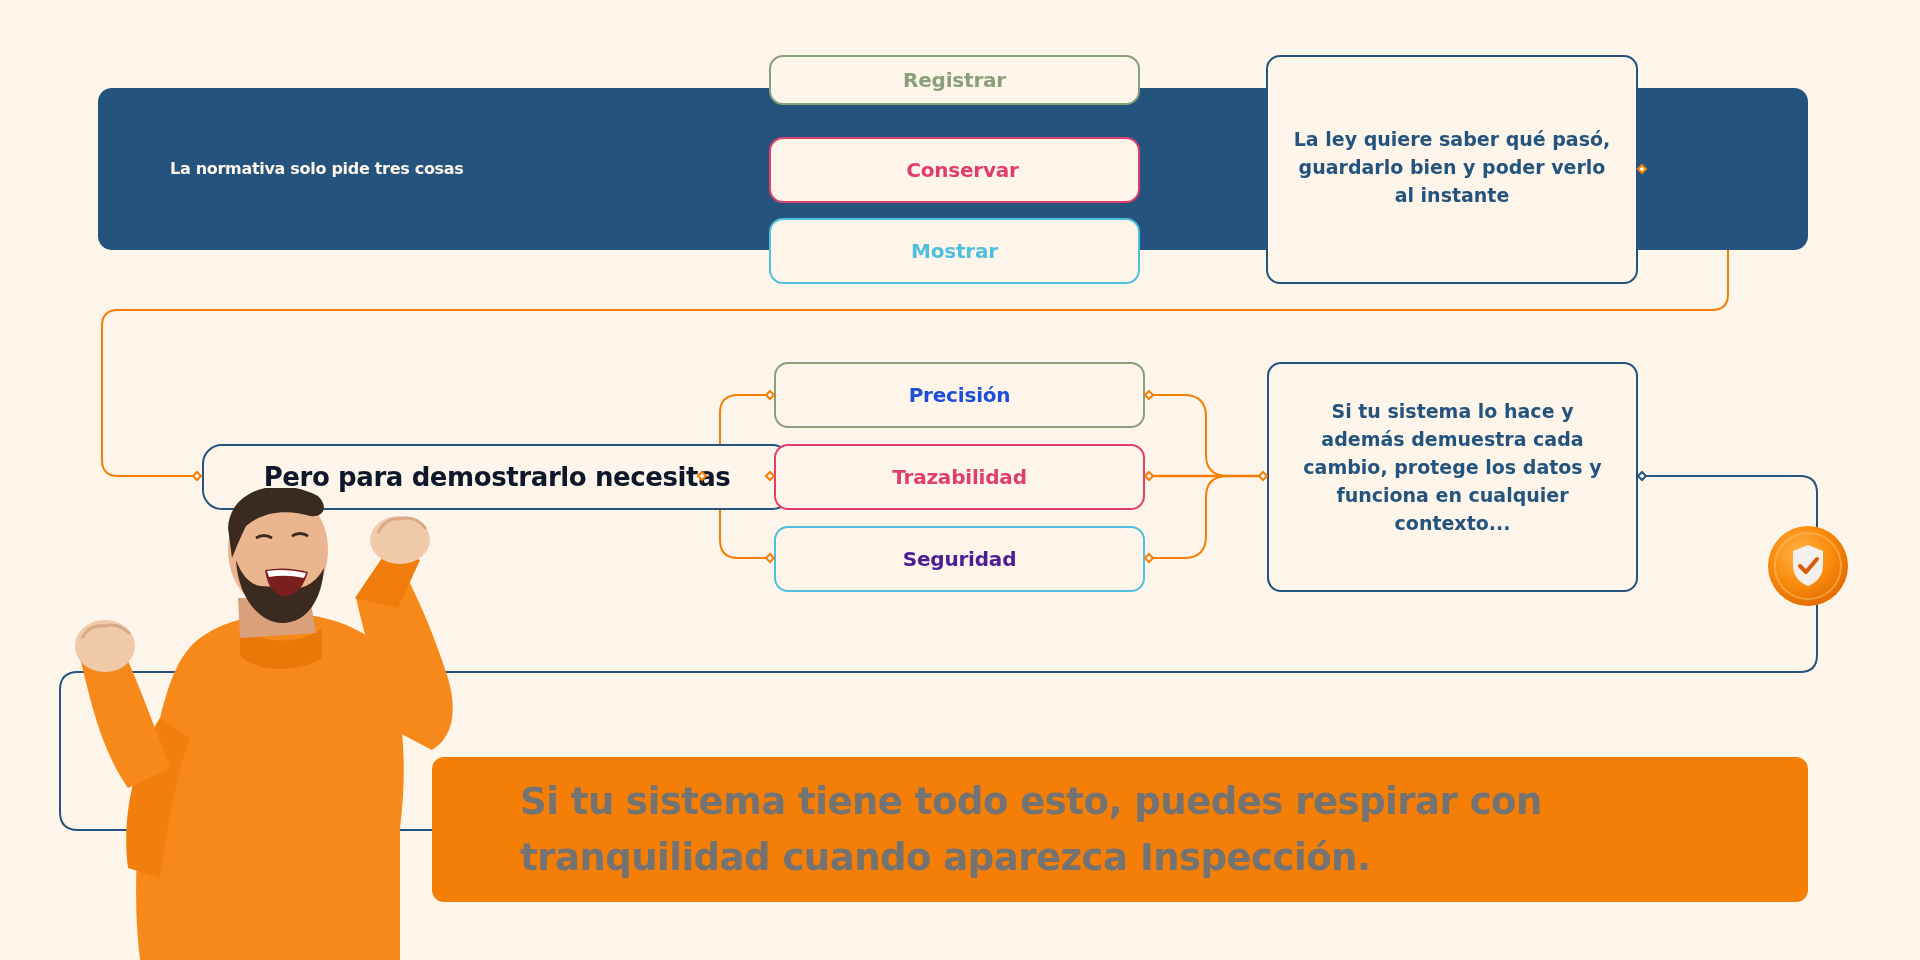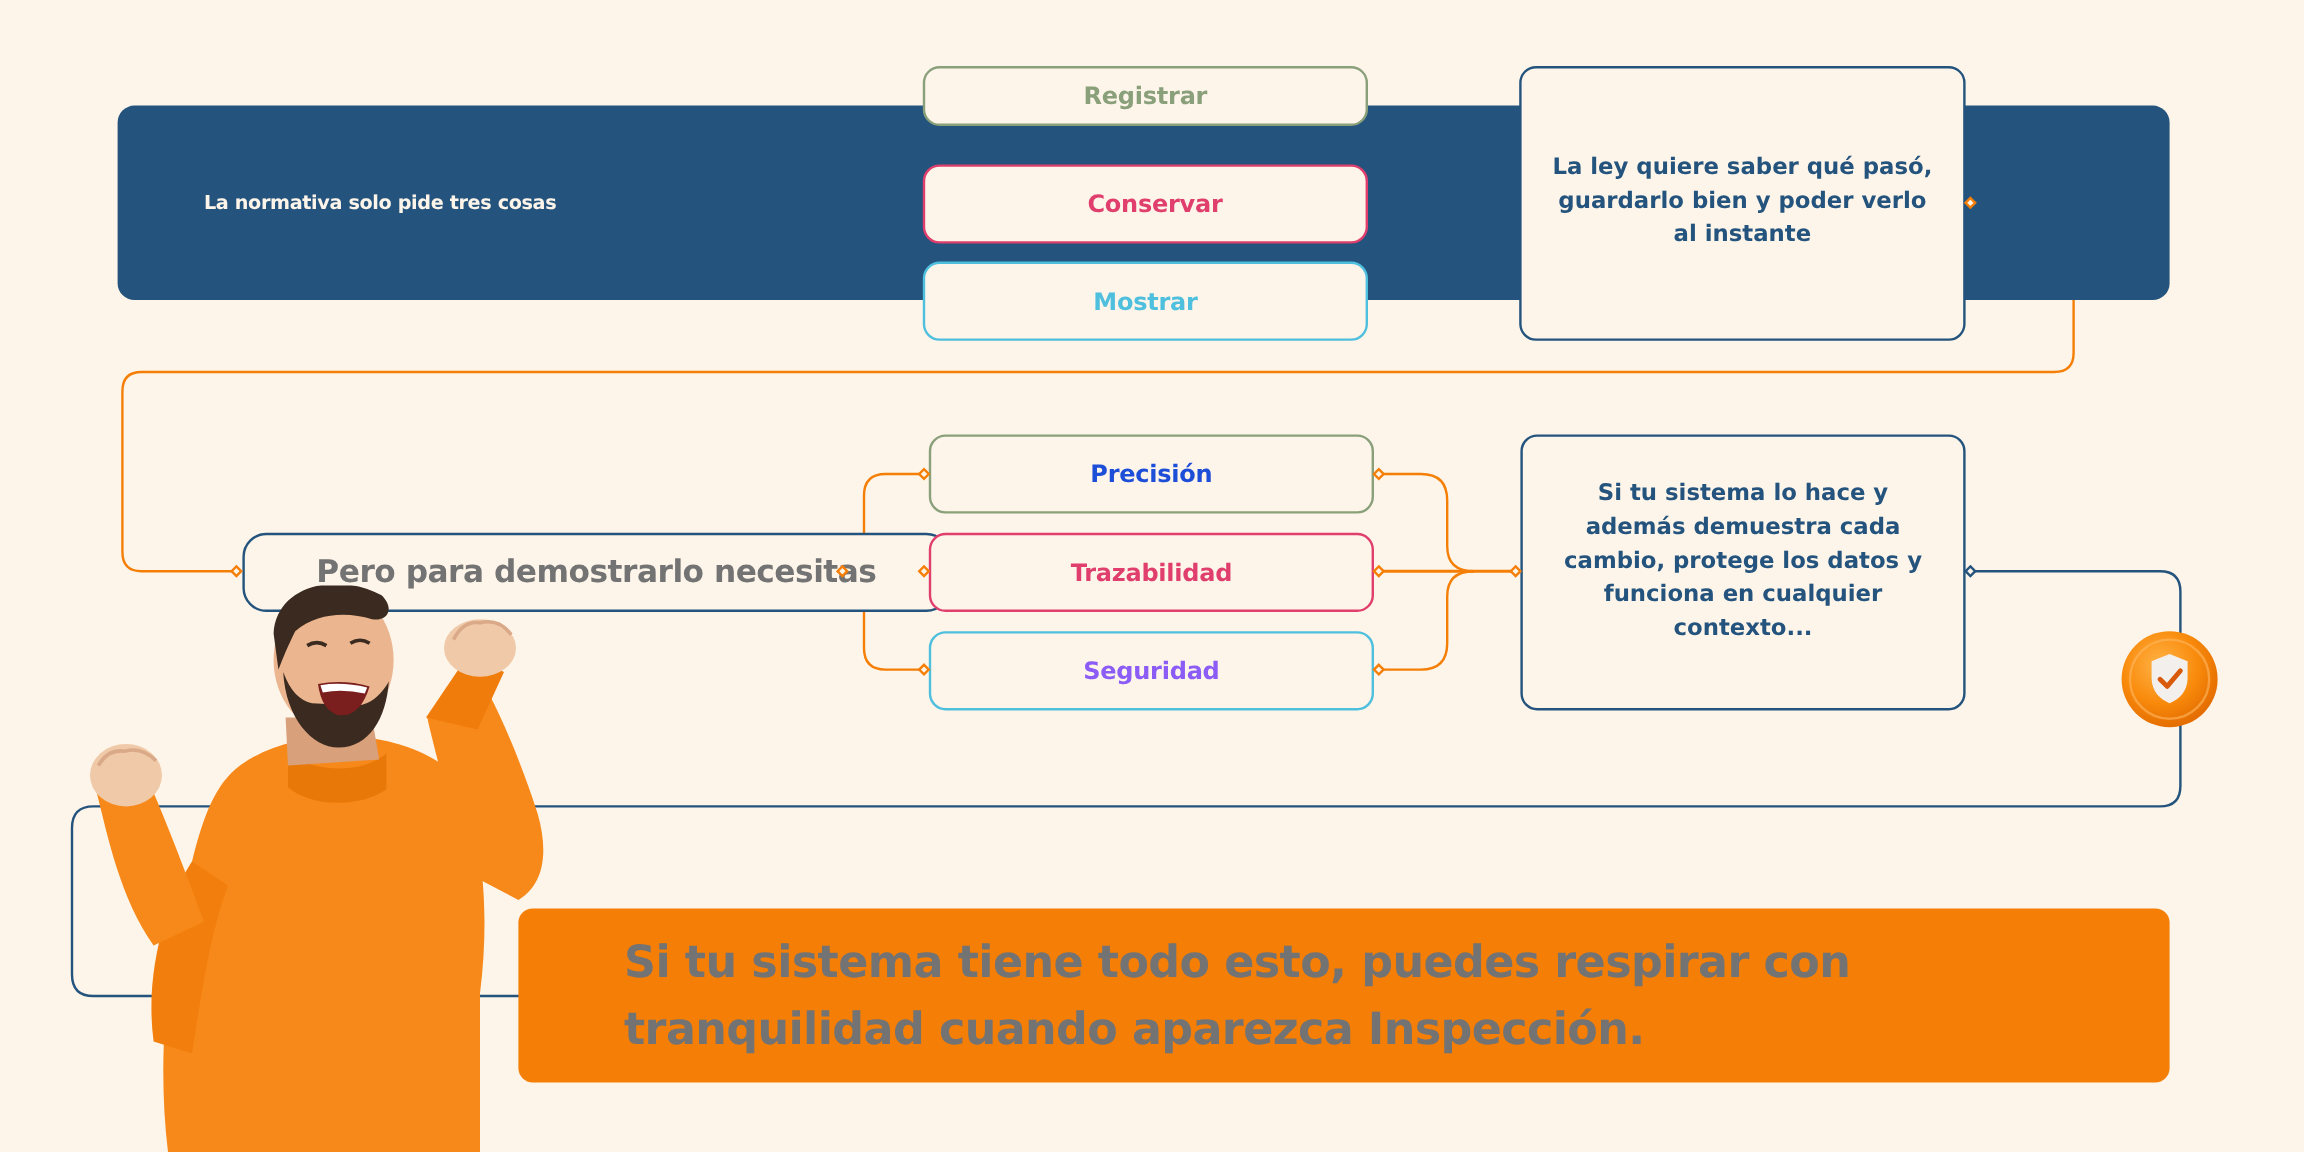"Pero para demostrarlo necesitas" .demo-box { color: #737373 -> #0f172a }
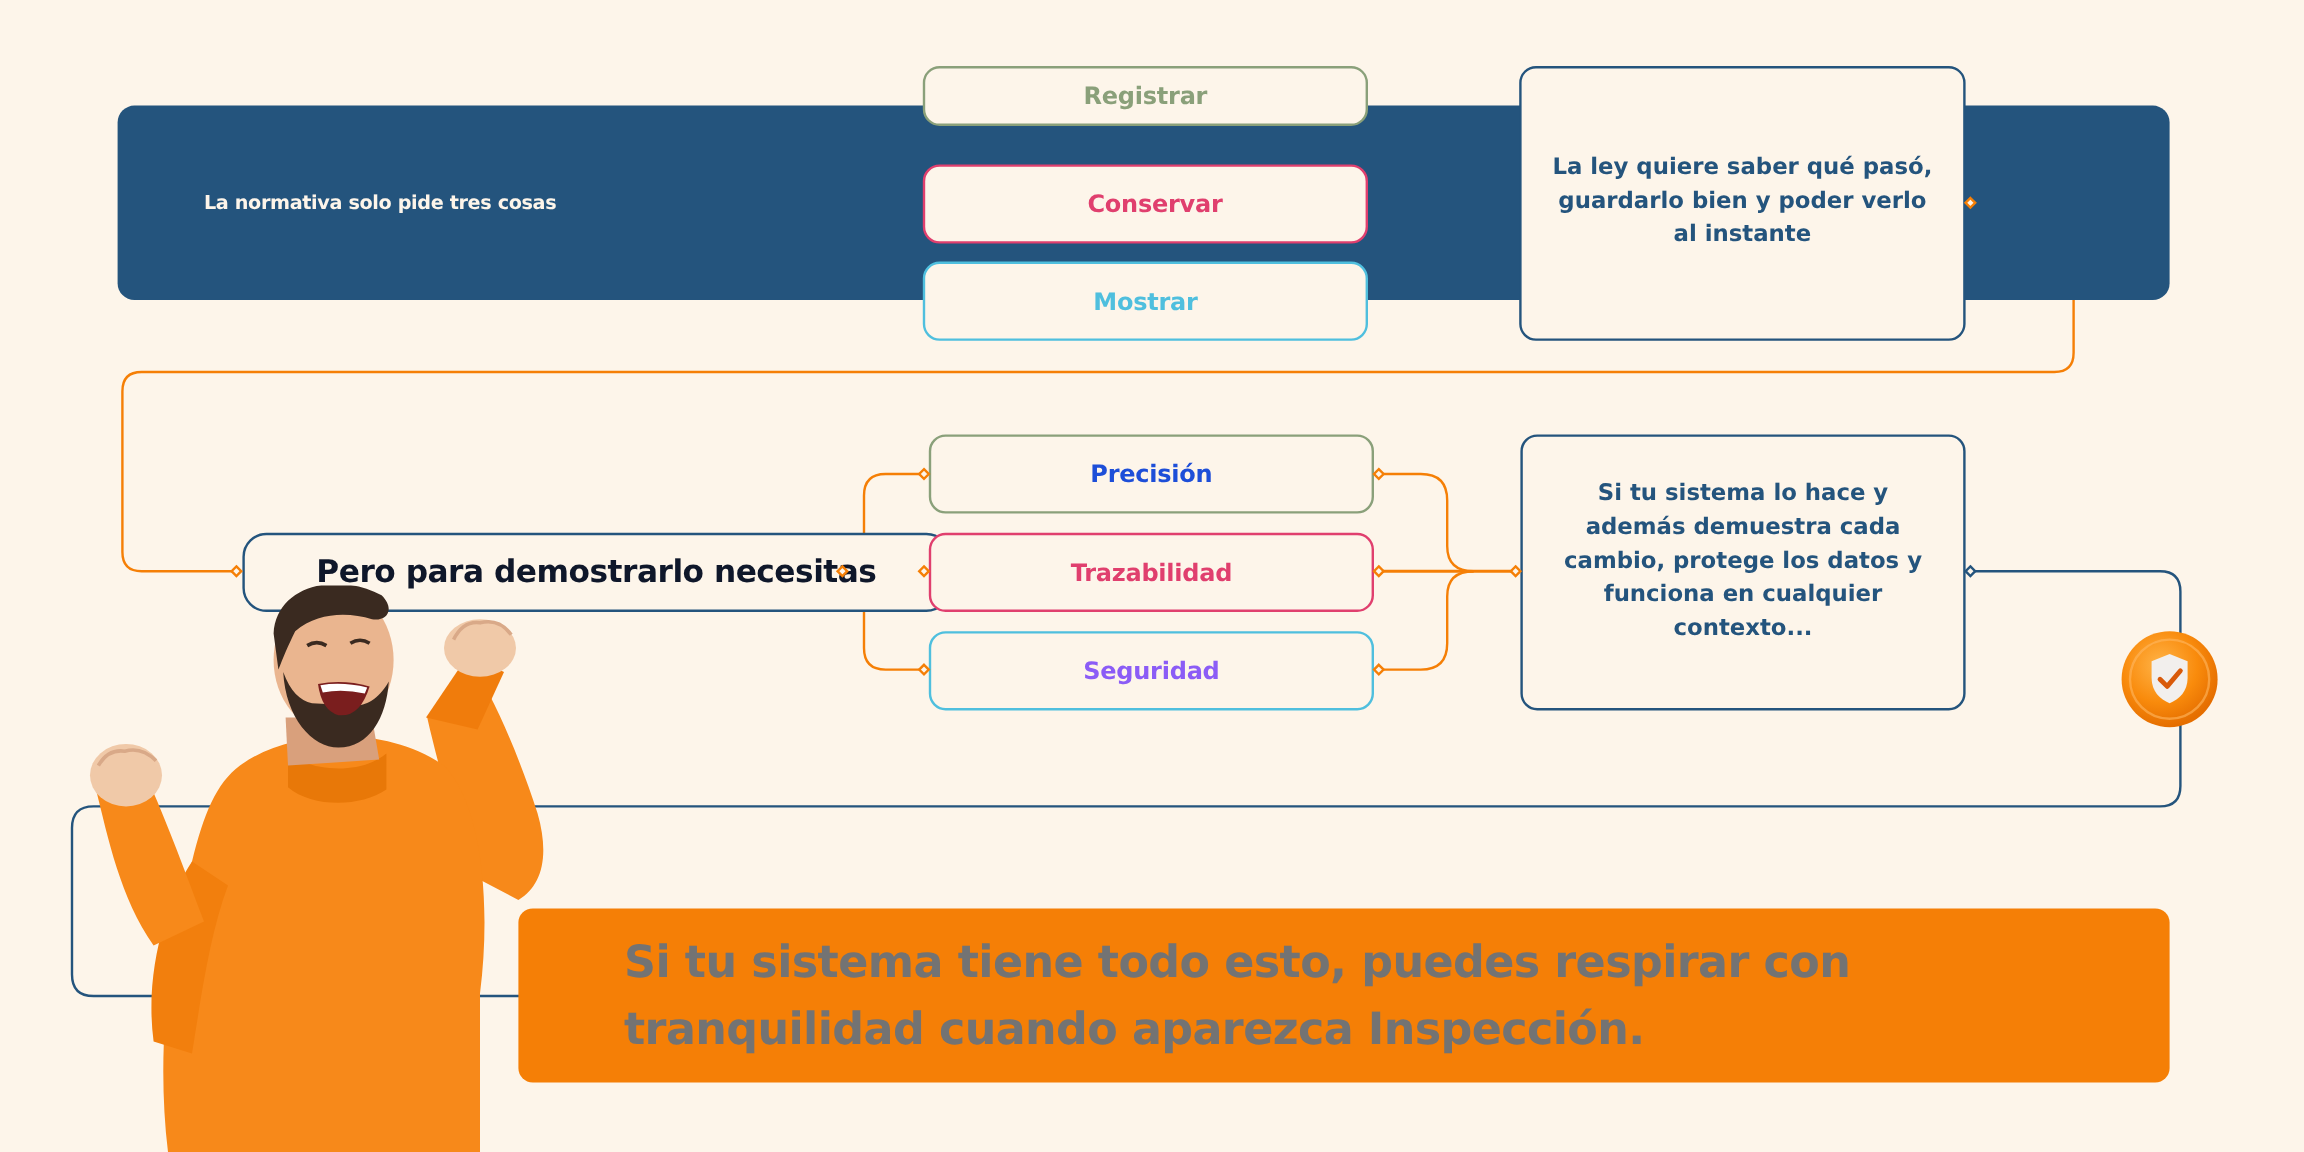"Seguridad" div.abs { color: #8b5cf6 -> #4c1d95 }
